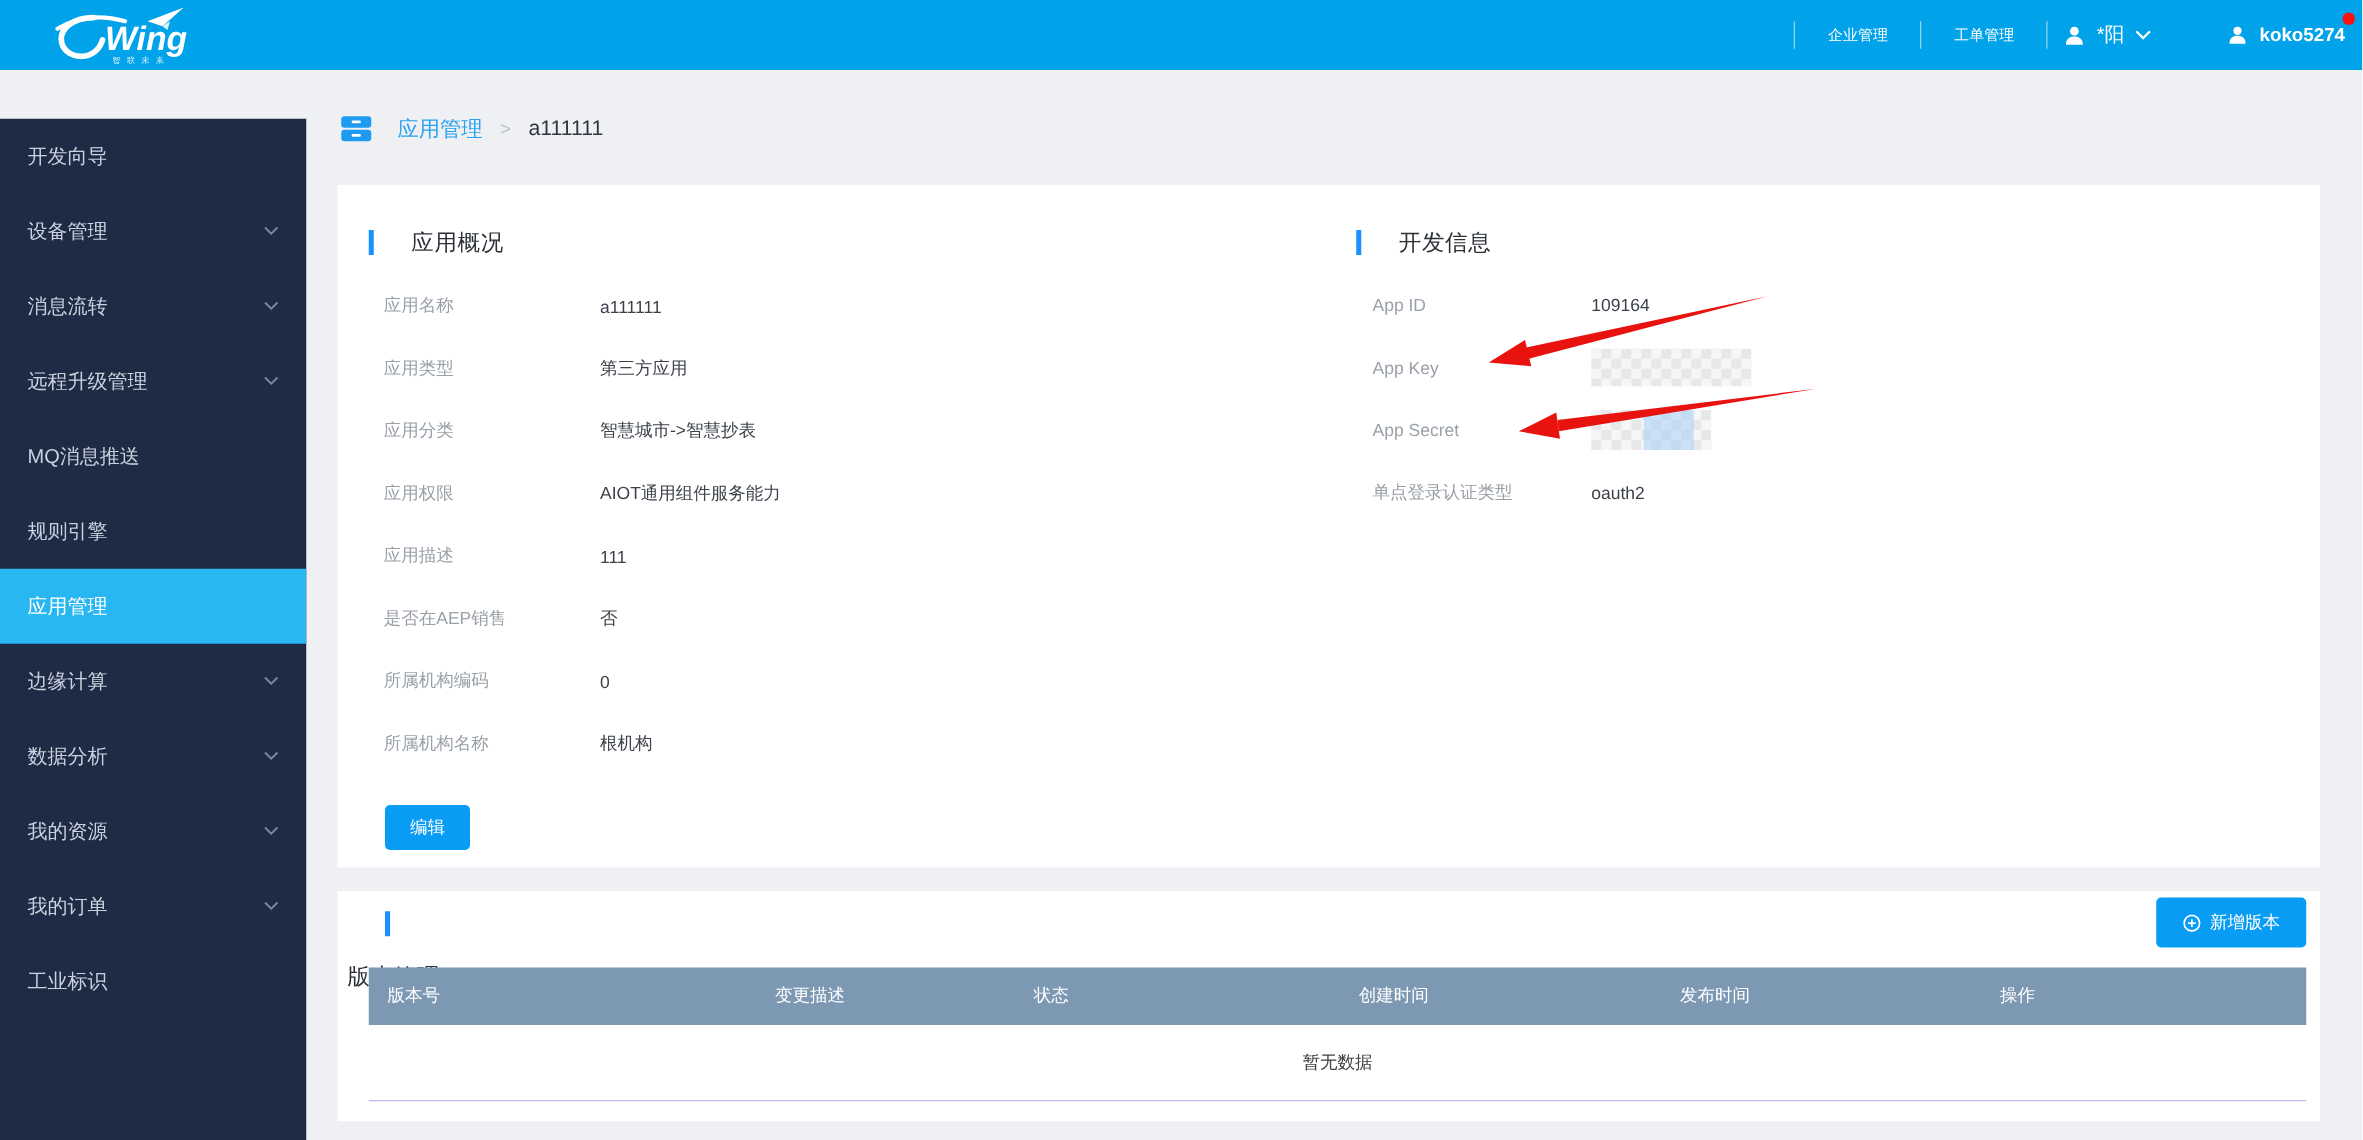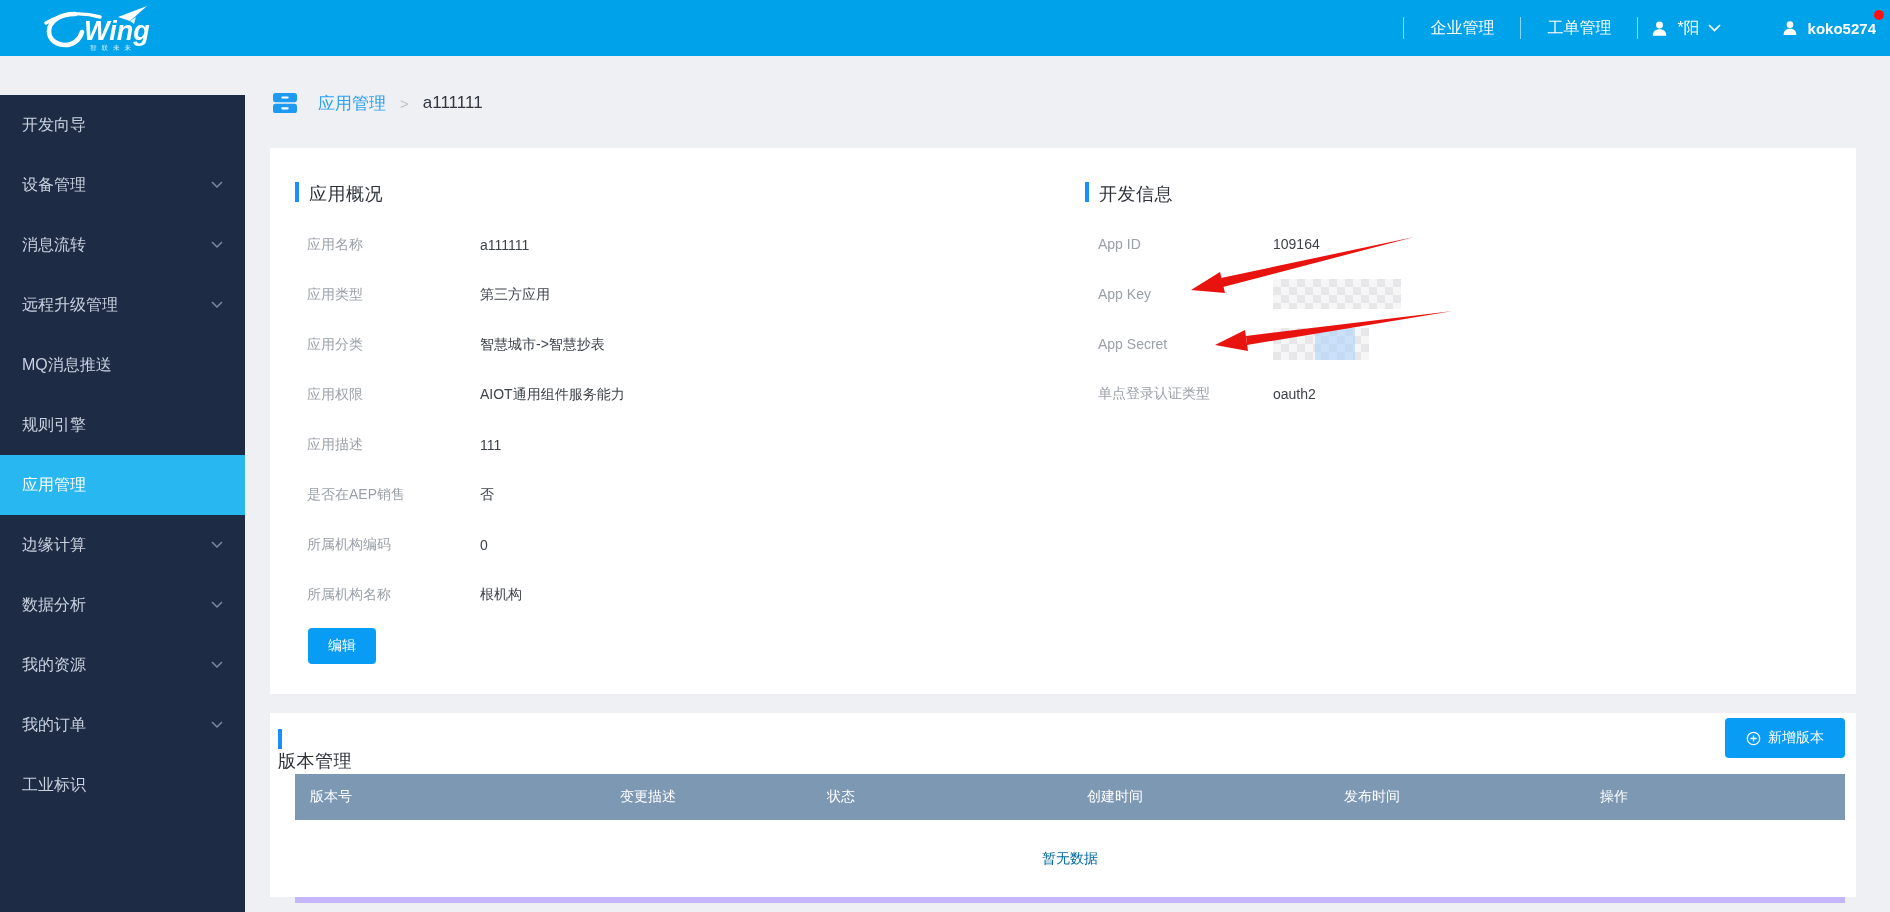"企业管理" .tb-nav { font-size: 16px -> 12px }
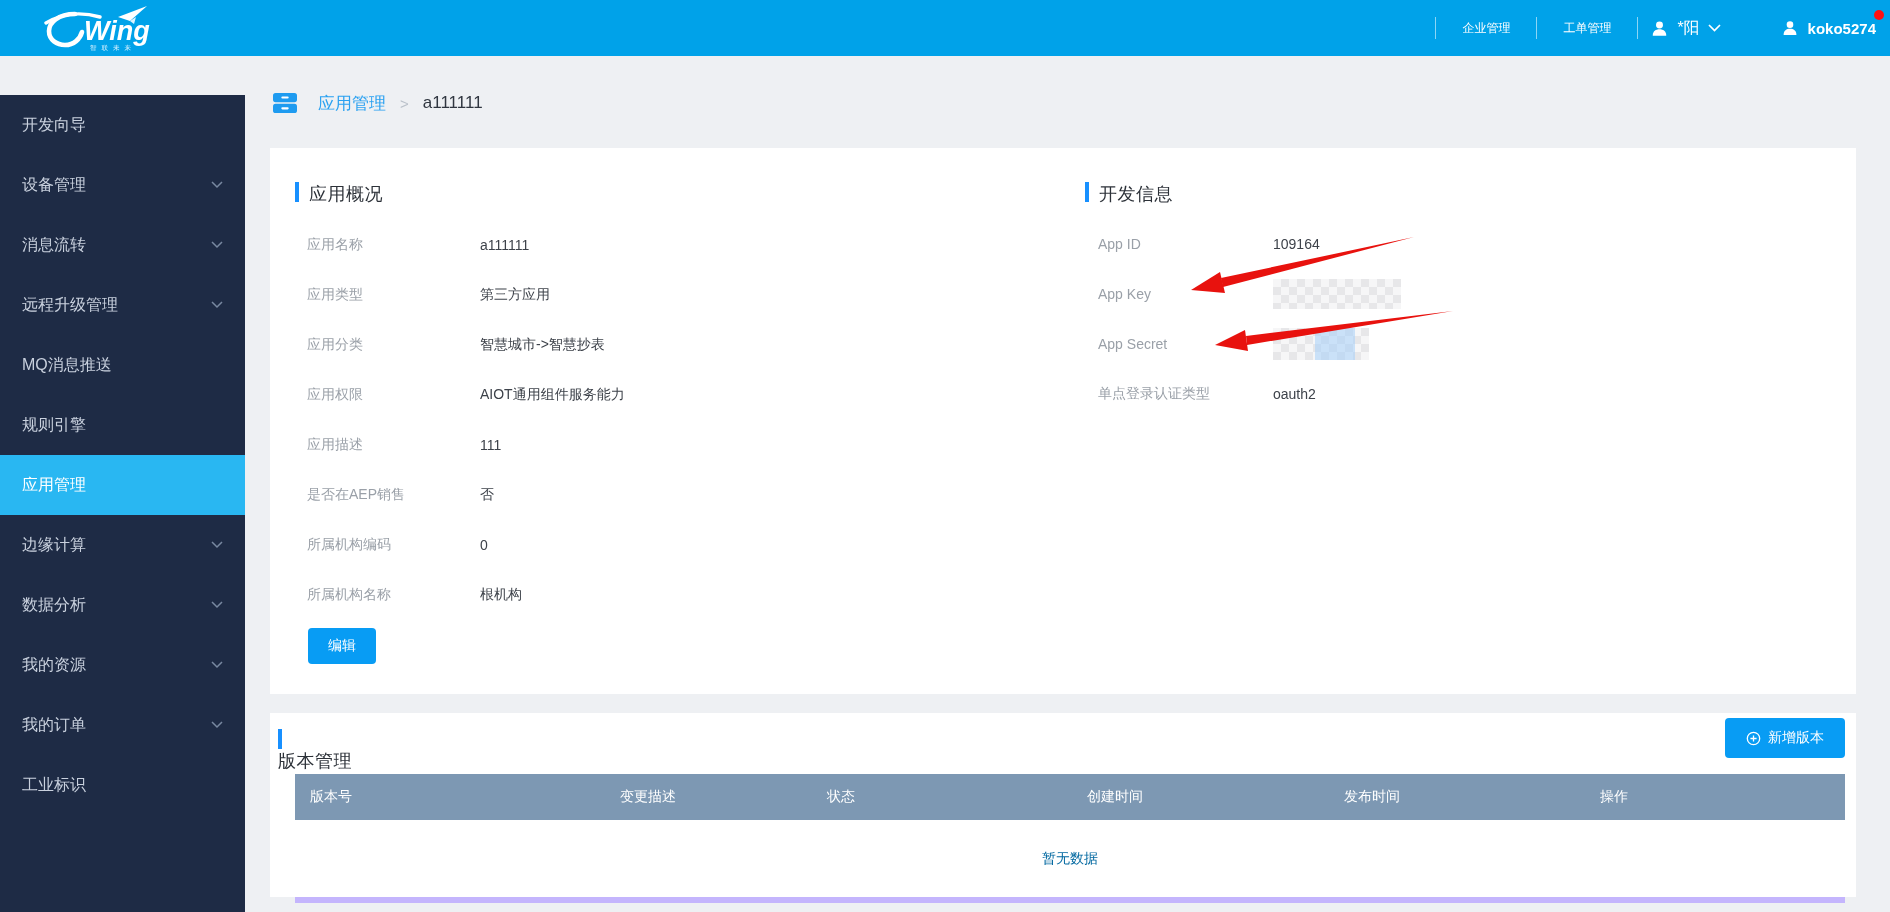"应用概况" .sec-title { align-items: flex-start -> center; gap: none -> 20px }
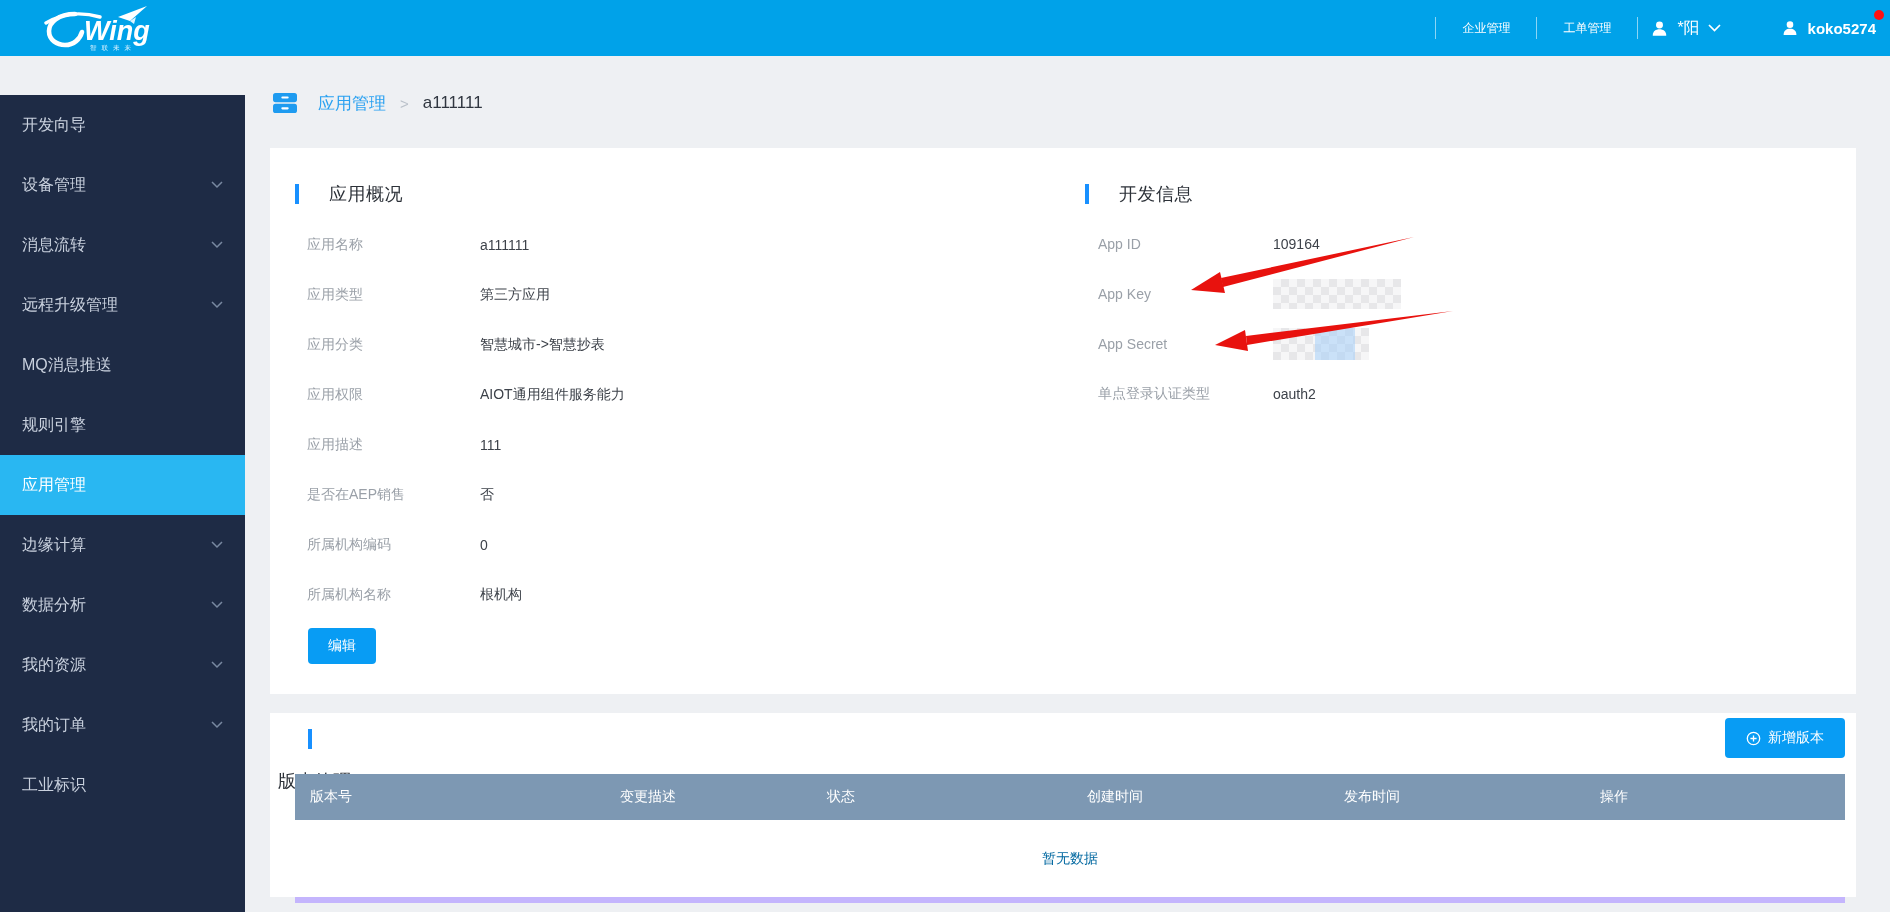"编辑" .btn-edit { top: 480px -> 496px }
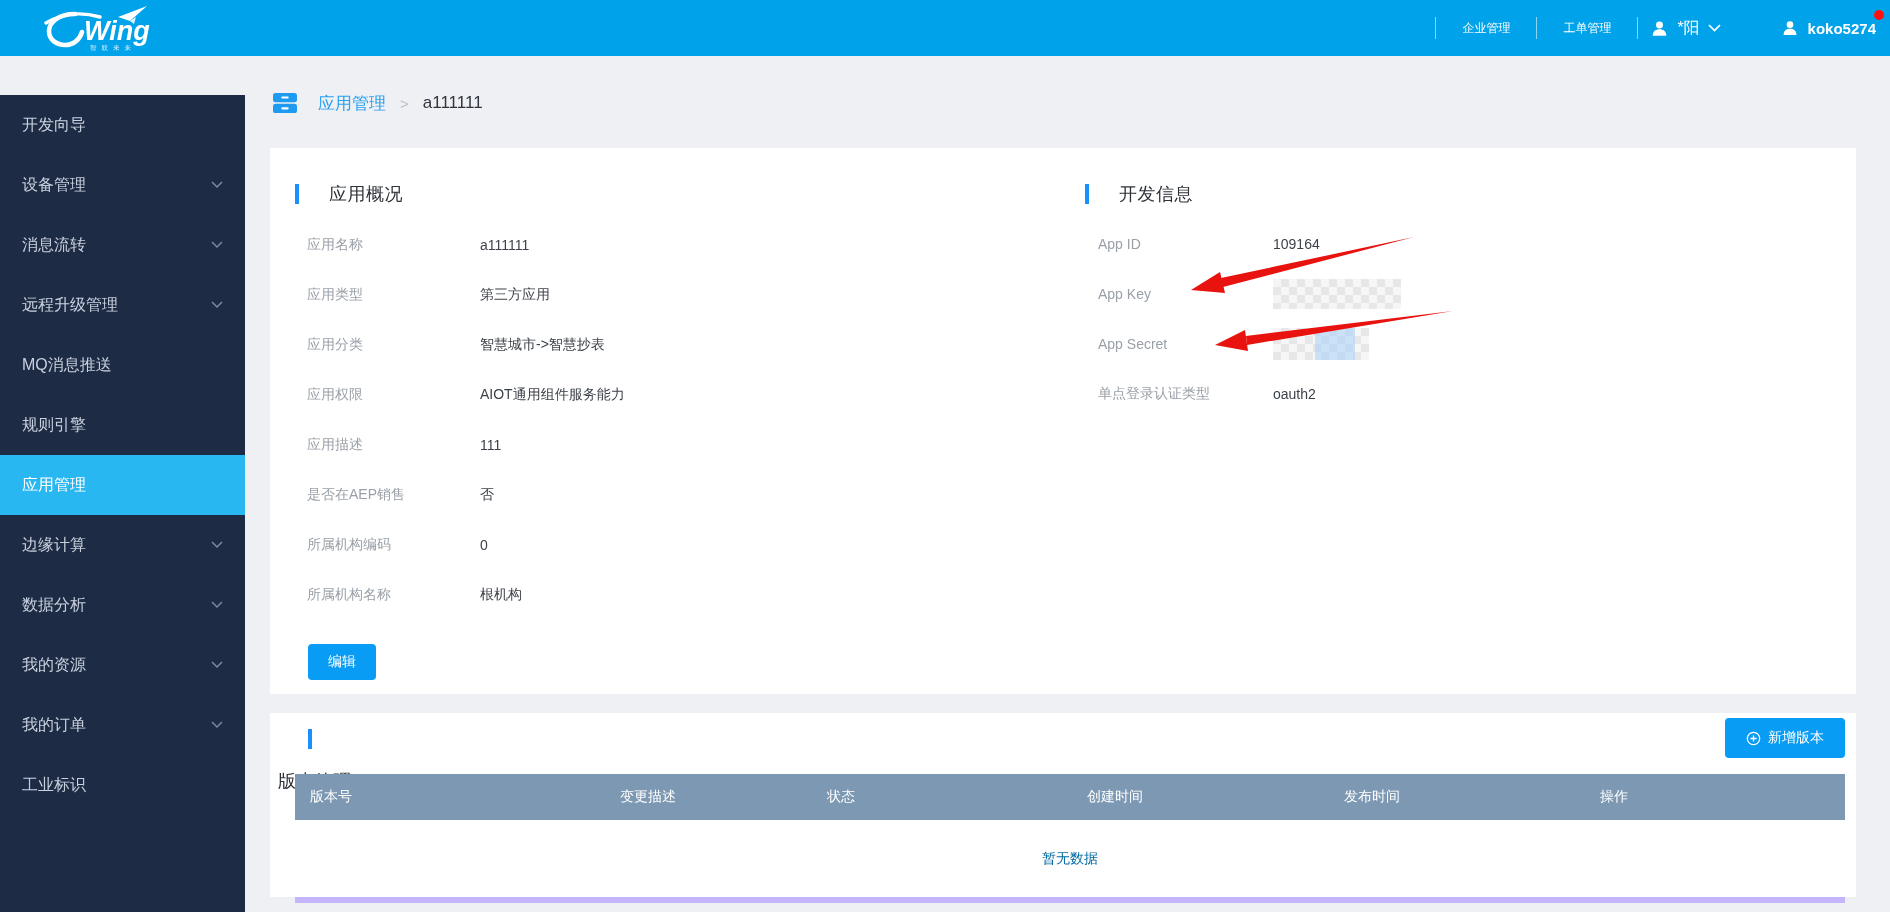"暂无数据" .vempty { border-bottom: 6px solid #c4b5fd -> 1px solid #c4b5fd; color: #0369a1 -> #404040; height: 83px -> 61px }
